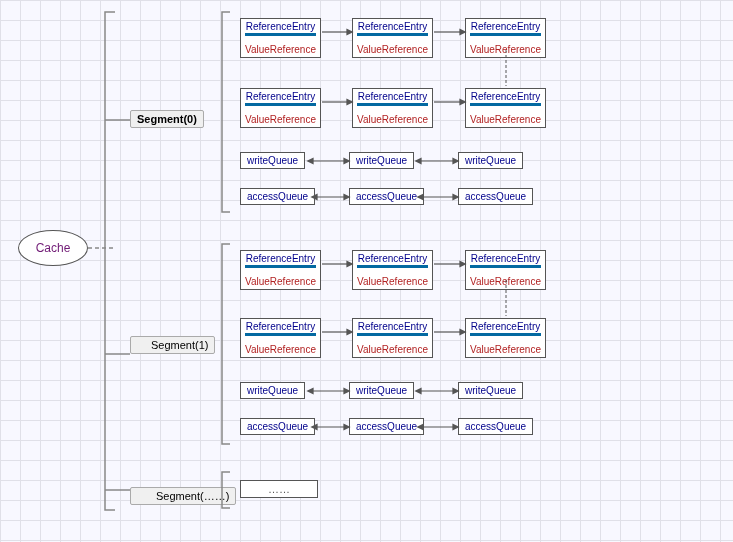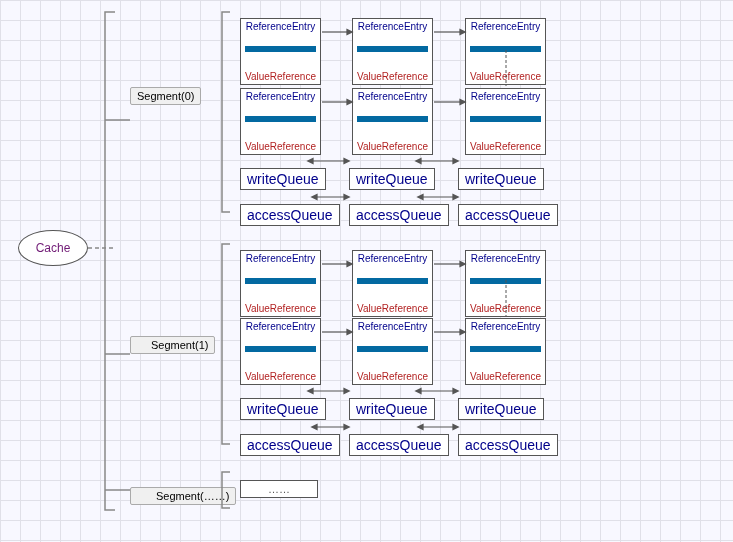"ReferenceEntry" .entry-box .line1 { border-bottom: 6px solid #0369a1 -> 3px solid #0369a1; margin-bottom: 19px -> 8px; padding-bottom: 14px -> 1px }
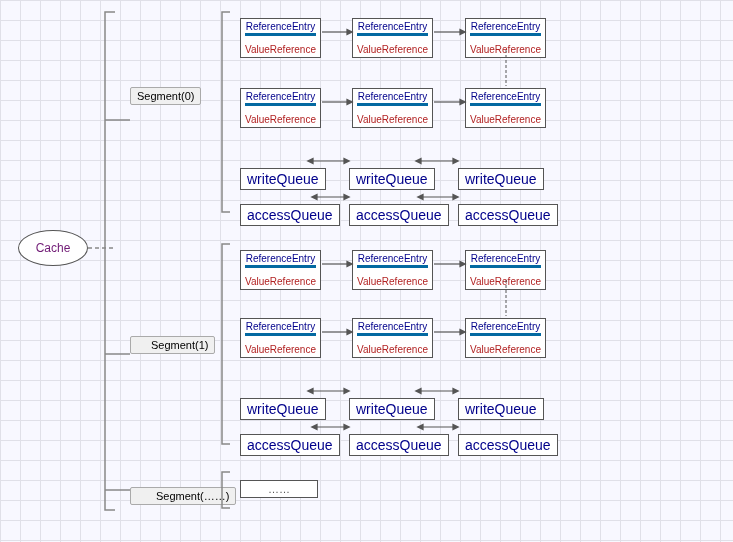"Segment(0)" div.segment-label { font-weight: none -> bold; top: 87px -> 110px }
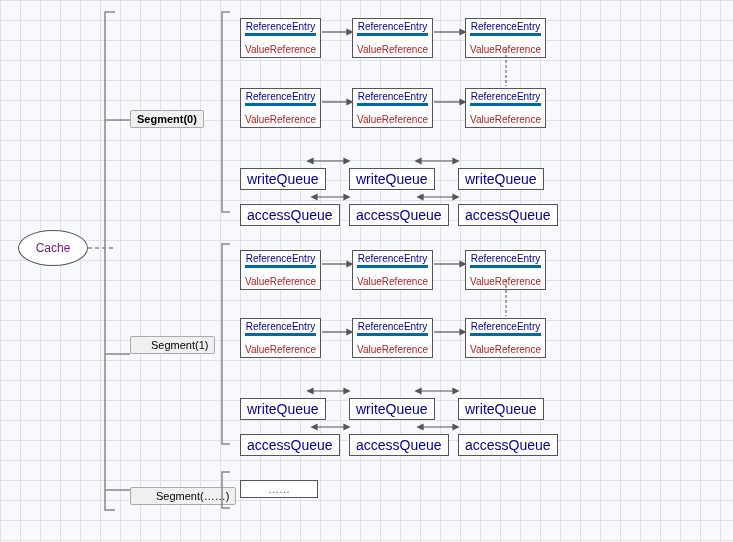"writeQueue" .queue-box { font-size: 14px -> 10px; margin-top: 16px -> none }
